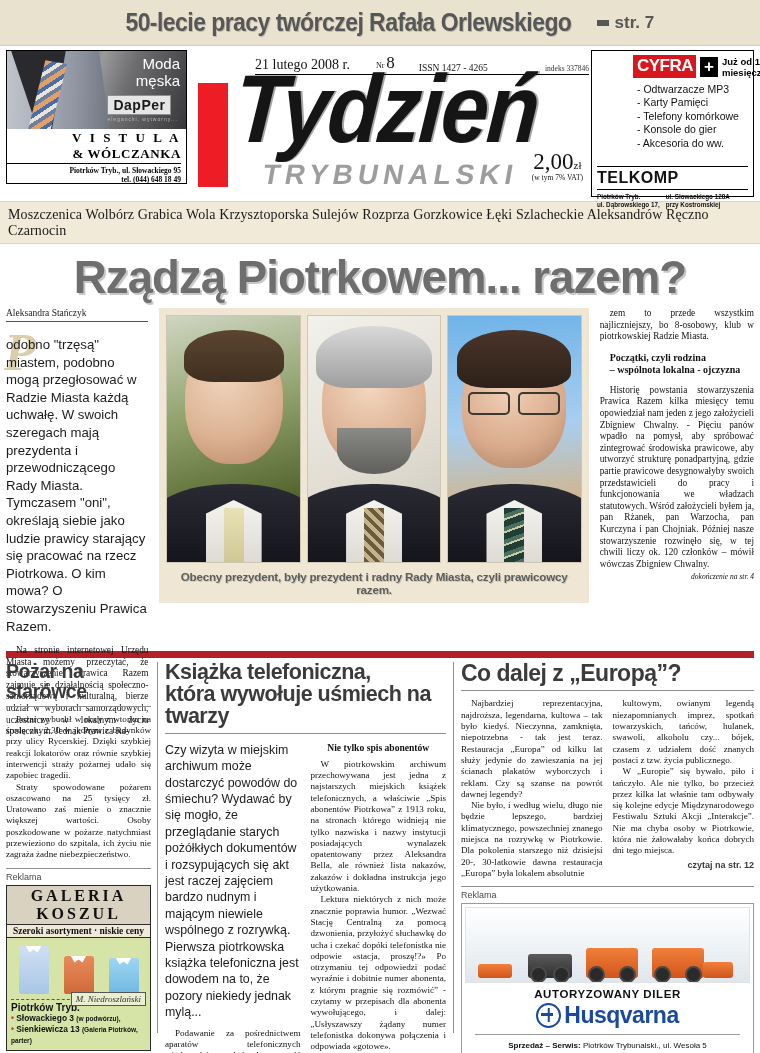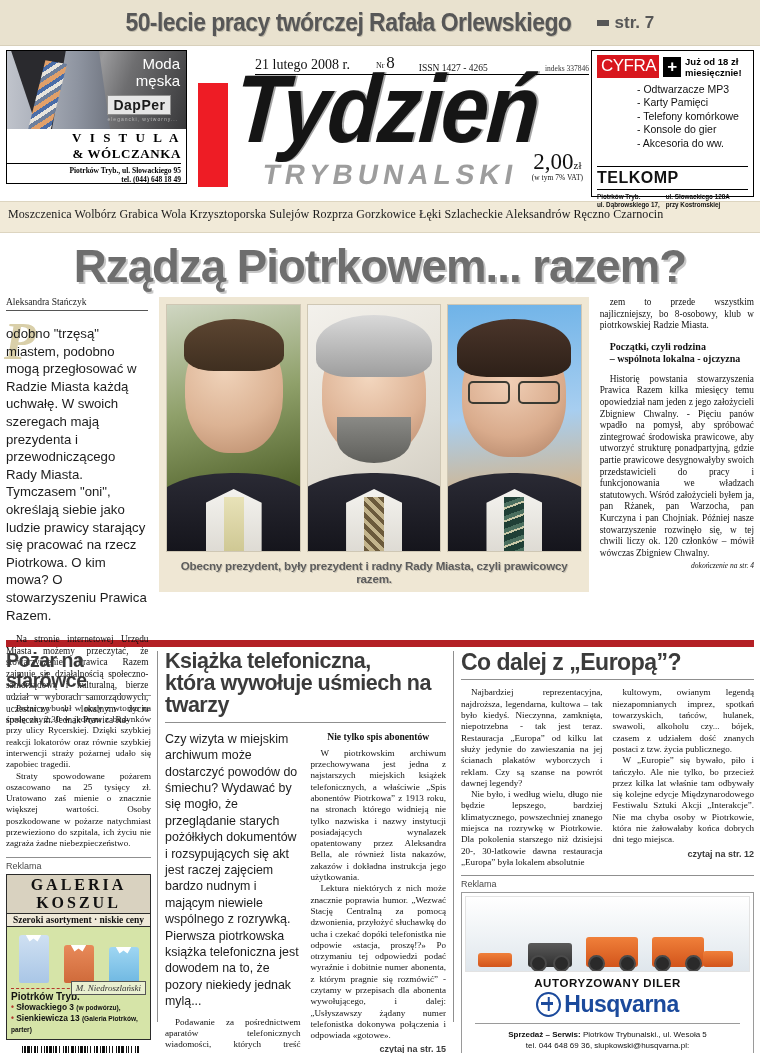"CYFRA" .cy-logo { font-weight: normal -> bold; margin-left: none -> 36px }
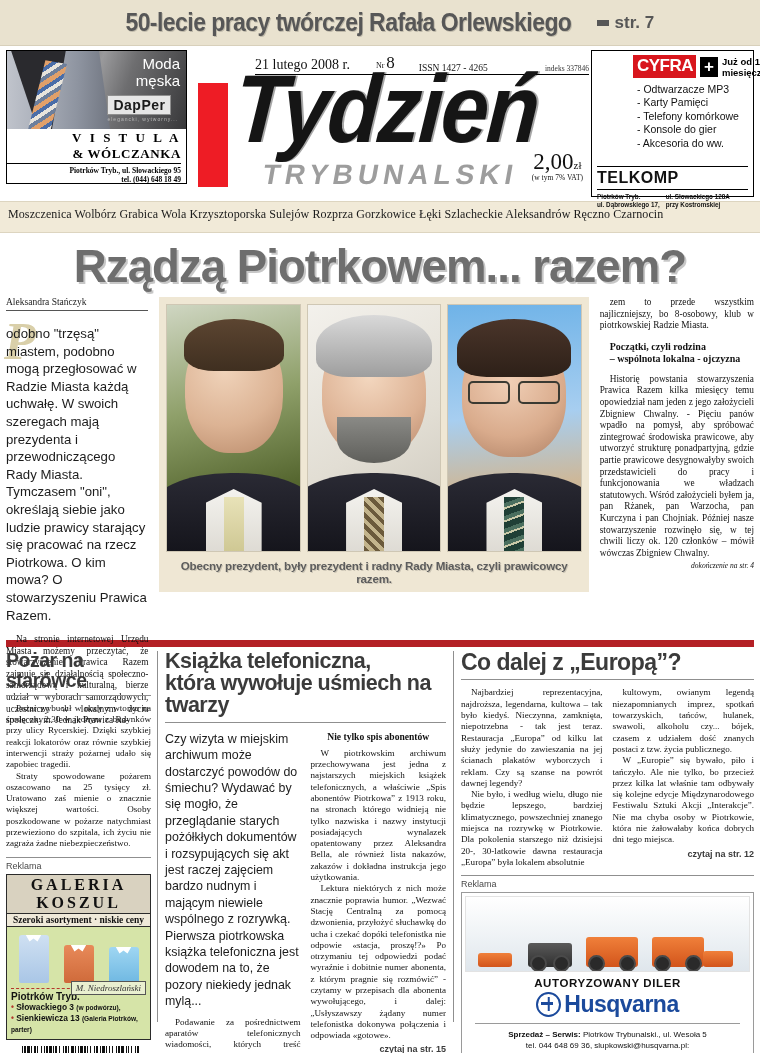"Moszczenica Wolbórz Grabica Wola" .towns { font-size: 12px -> 14px; padding: 5px 8px 10px 8px -> 5px 8px 4px 8px }
